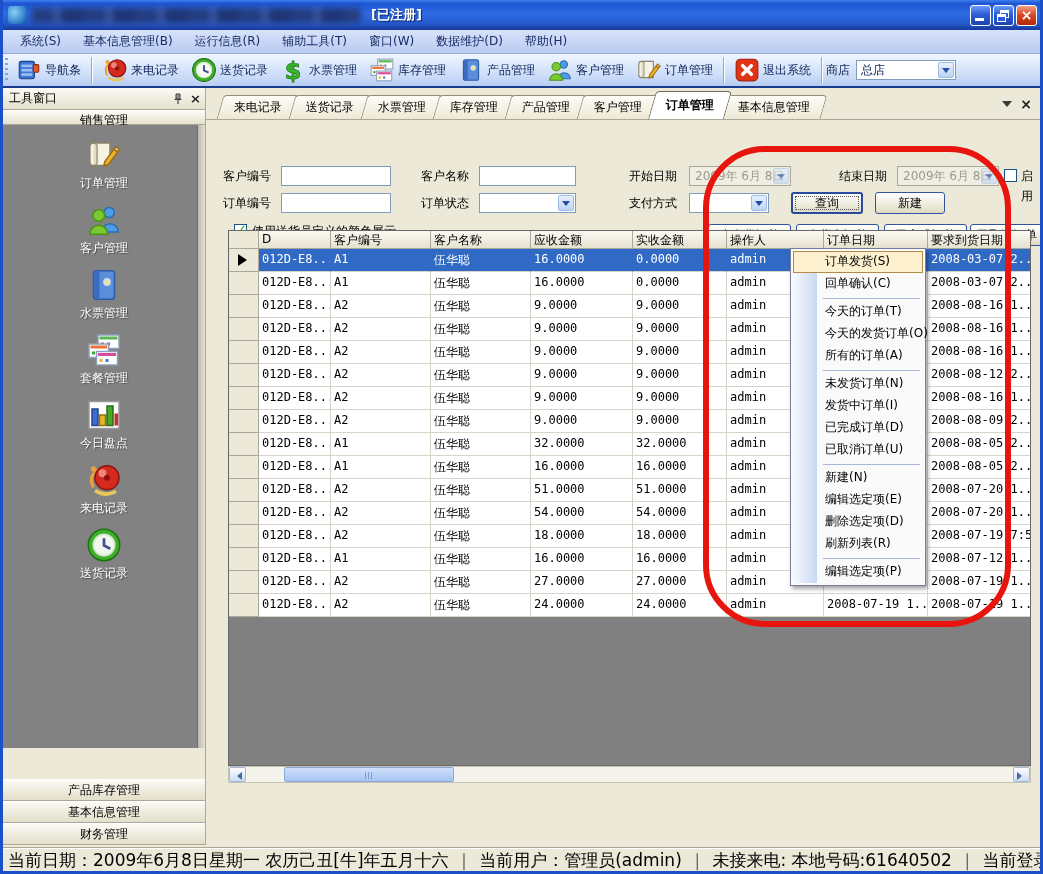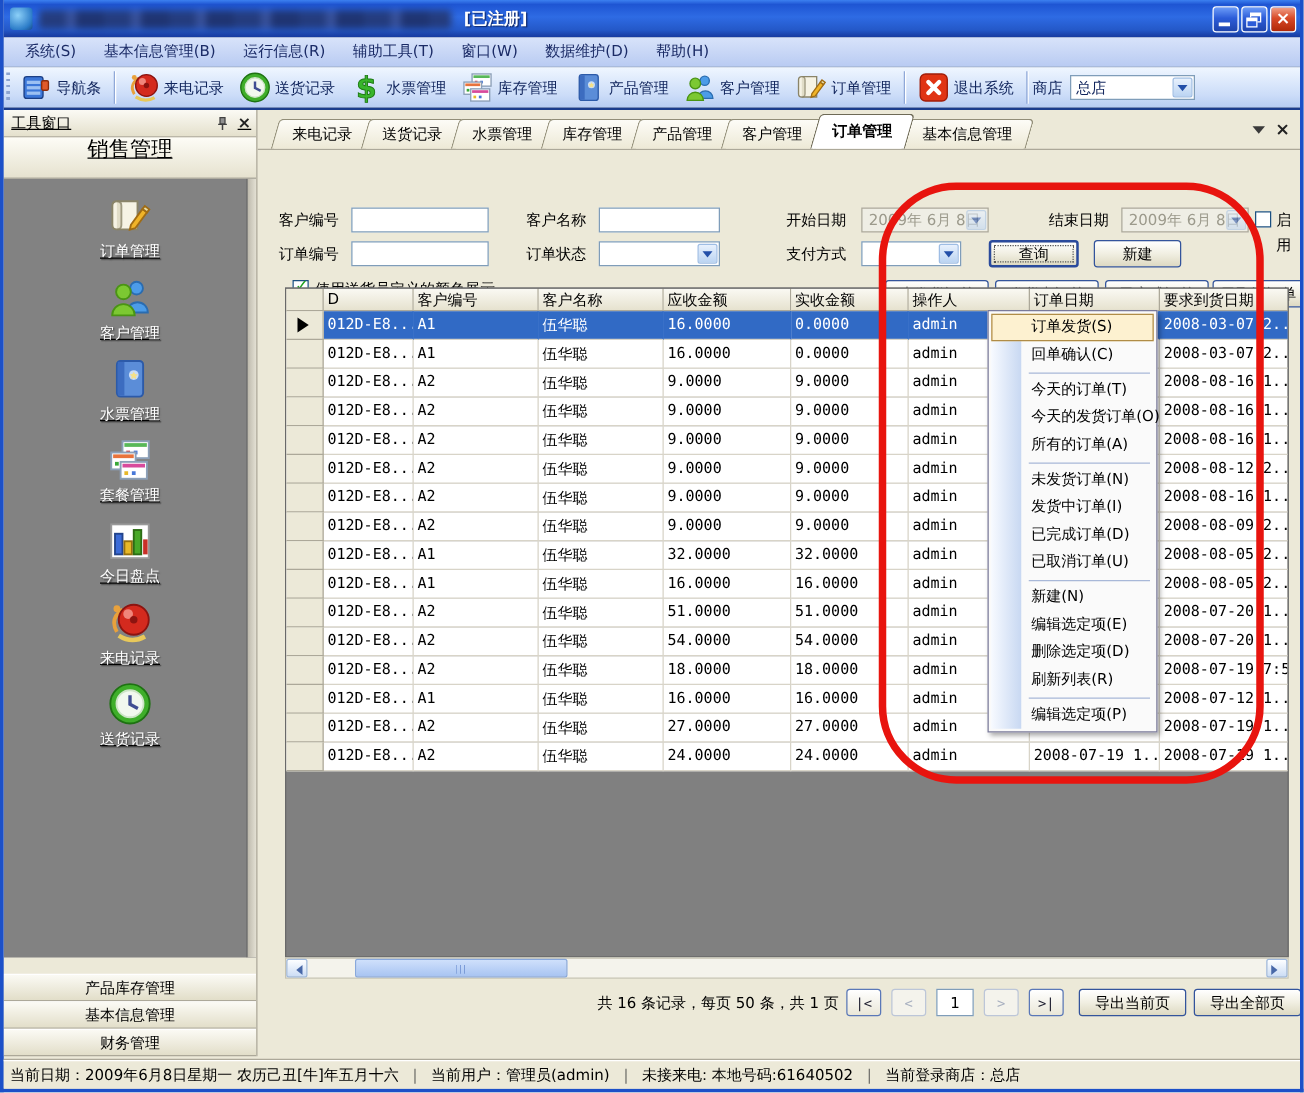"工具窗口" .bodyrow { text-decoration: underline -> none }
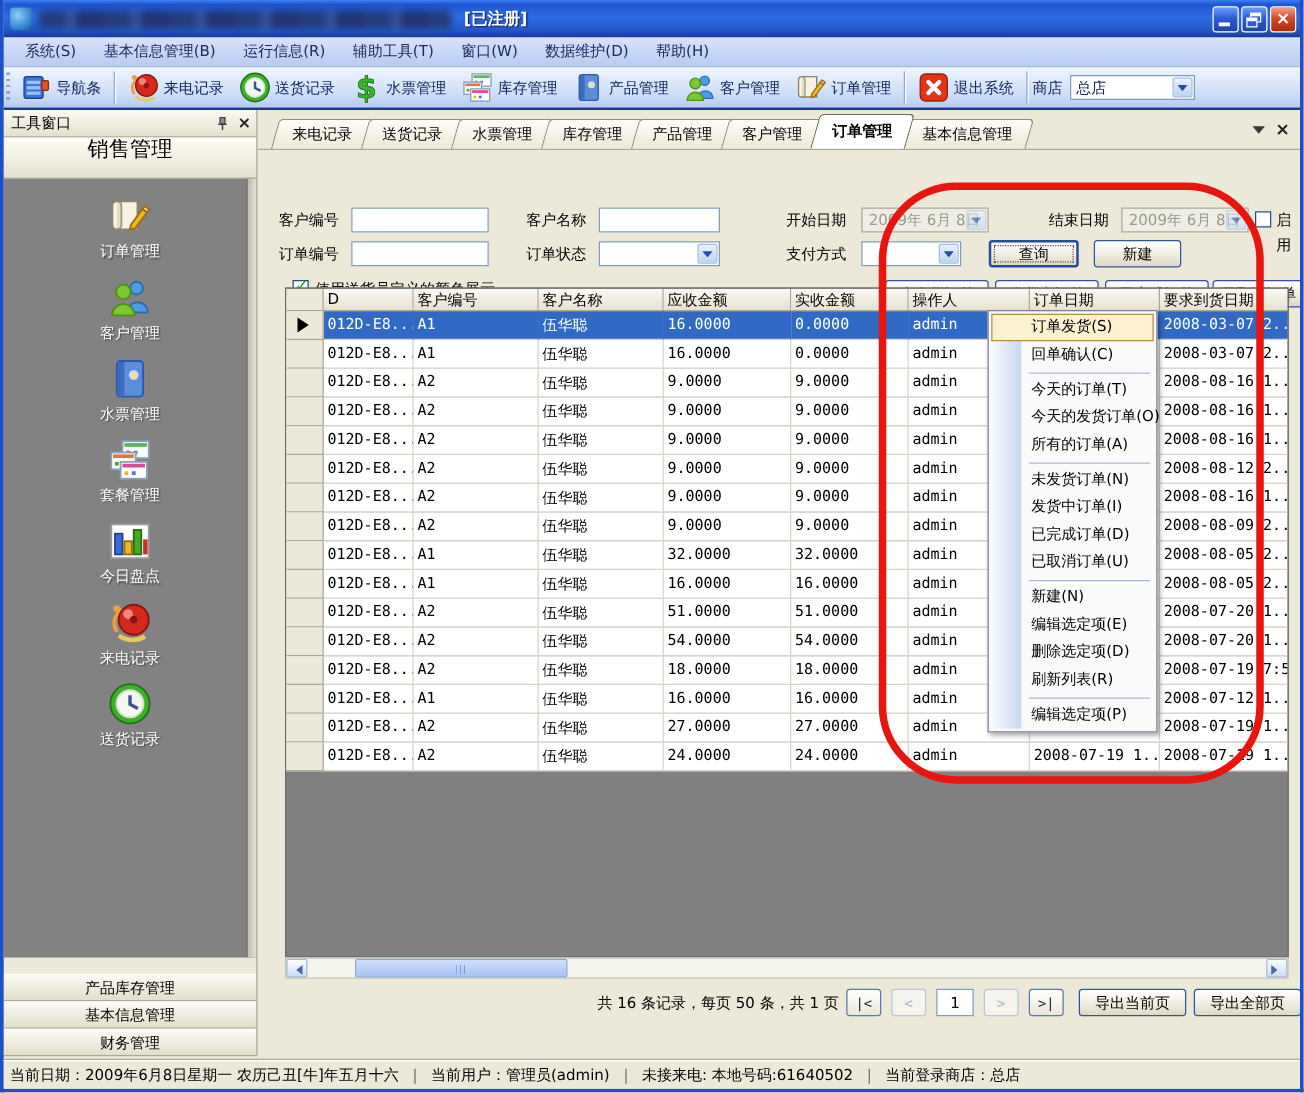"销售管理" .sb-section { font-size: 17px -> 12px; height: 33px -> 15px }
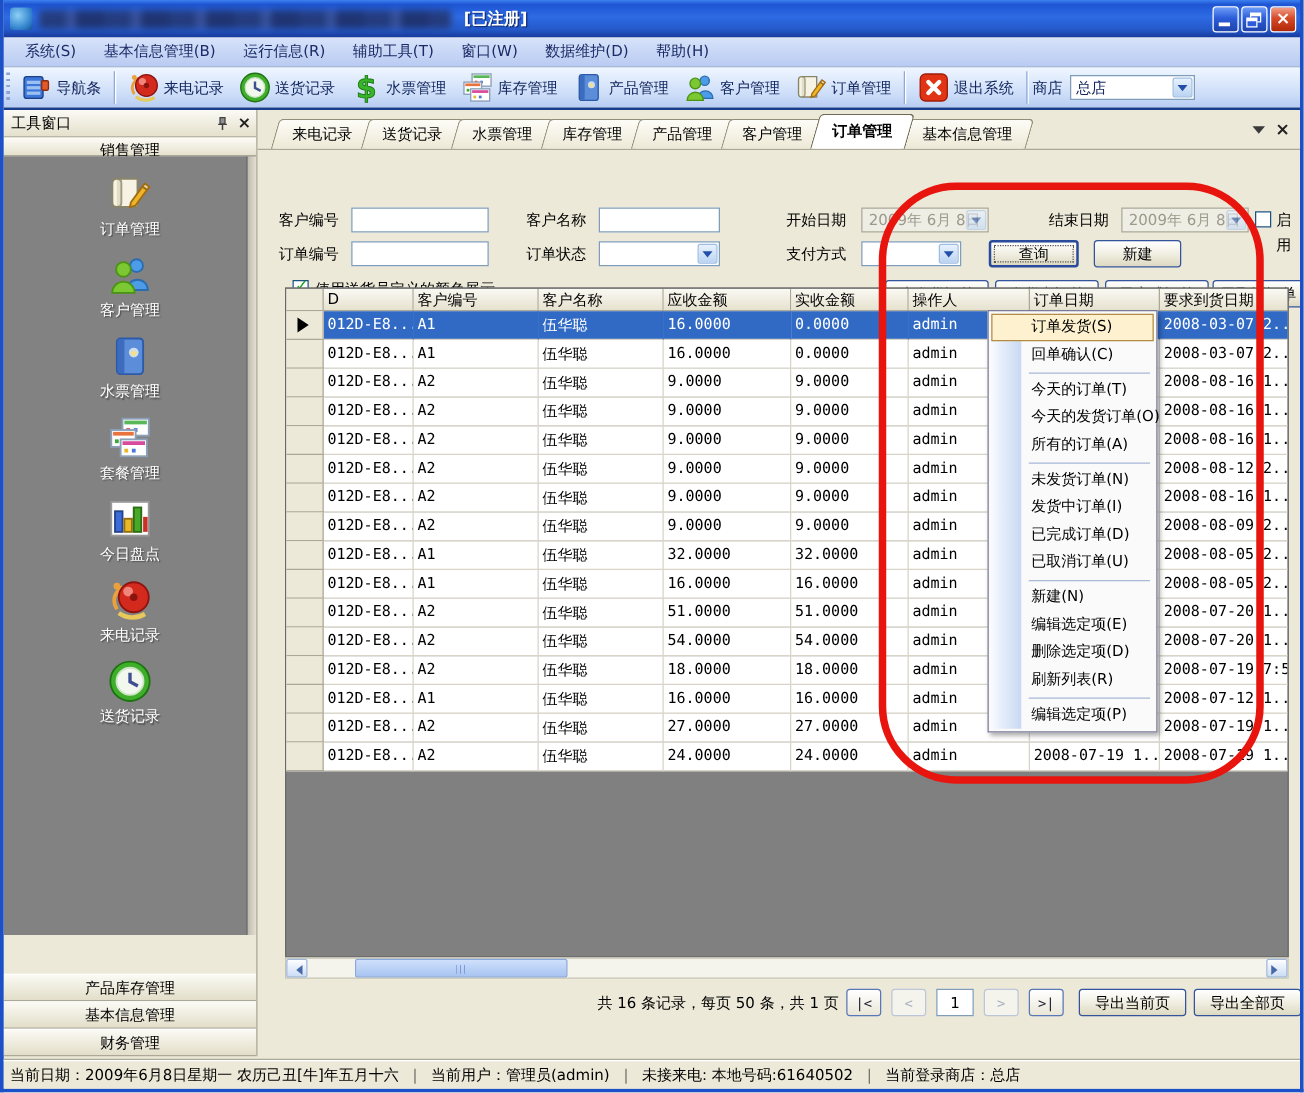"共 16 条记录，每页 50 条，共" div.pager { html: <div> <div>共 16 条记录，每页 50 条，共 1 页</div> <div>|&lt;</div> <div>&lt;</div> <div>1</div> <div>&gt;</div> <div>&gt;|</div> <button>导出当前页</button> <button>导出全部页</button> </div> -> none }
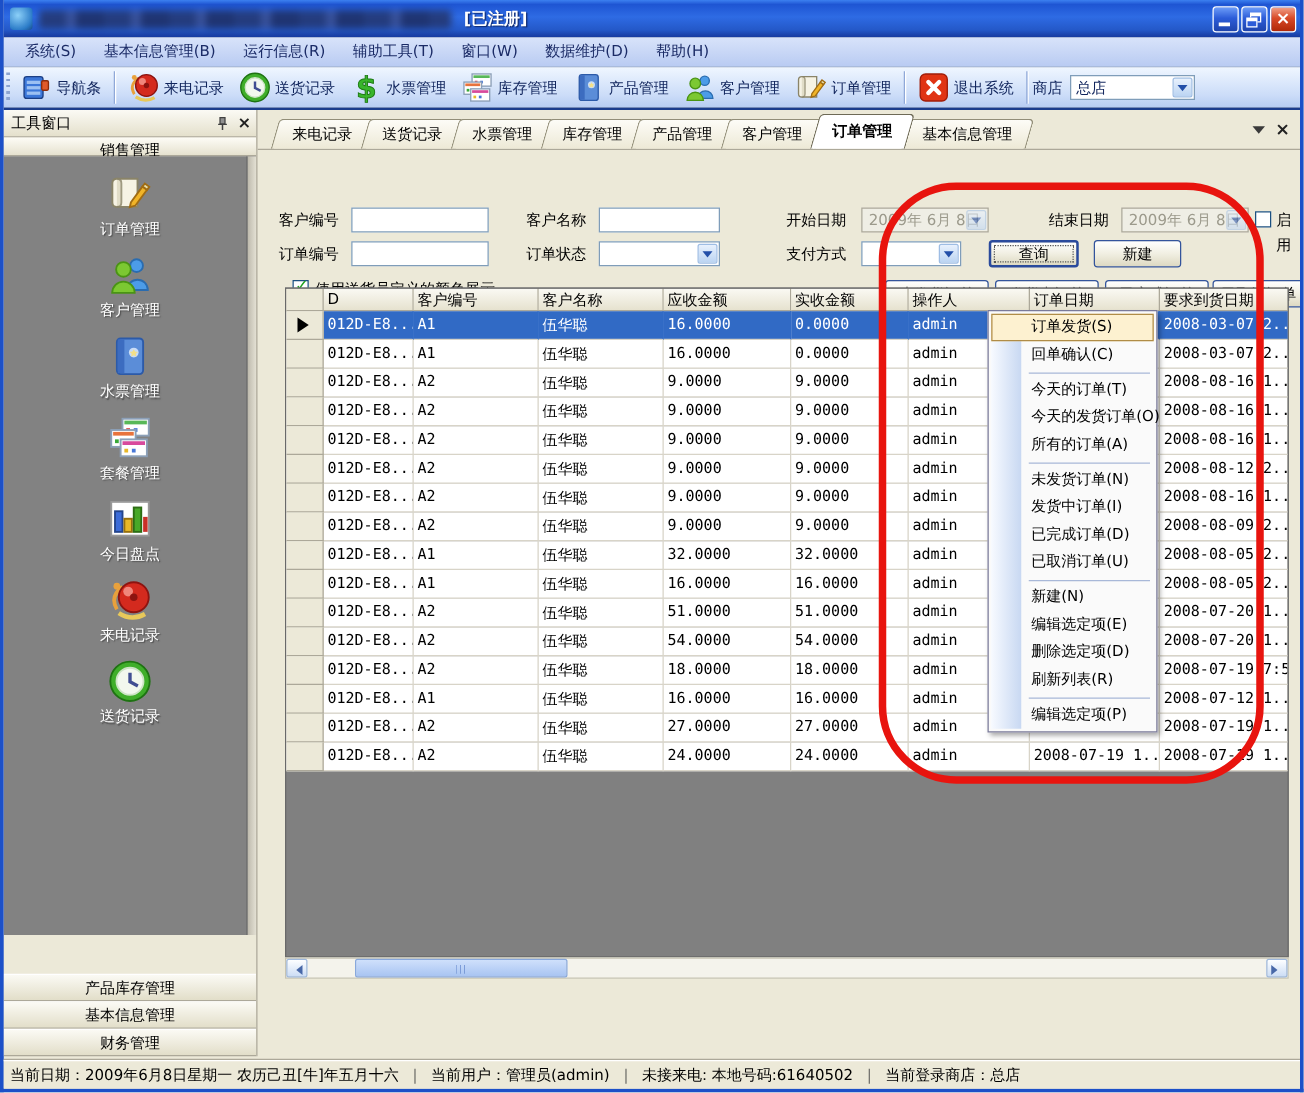"当前日期：2009年6月8日星期一 农历己丑[牛]年五月十六" .statusbar { font-size: 12px -> 17px }
